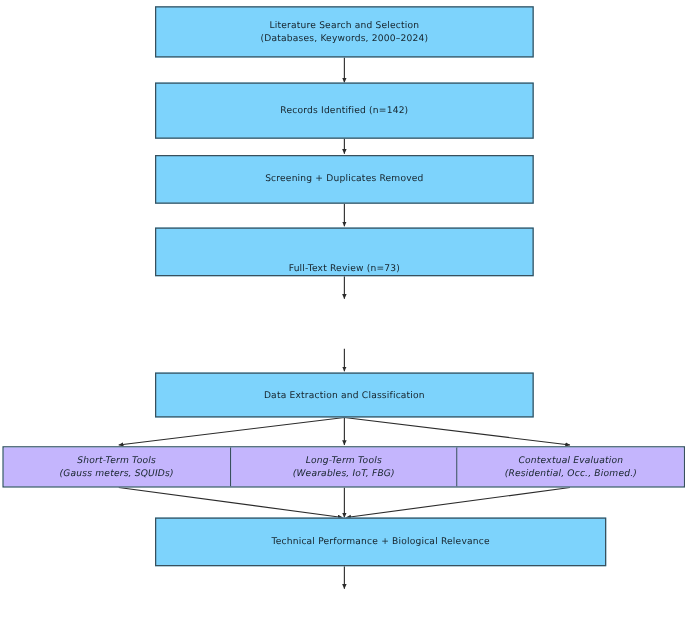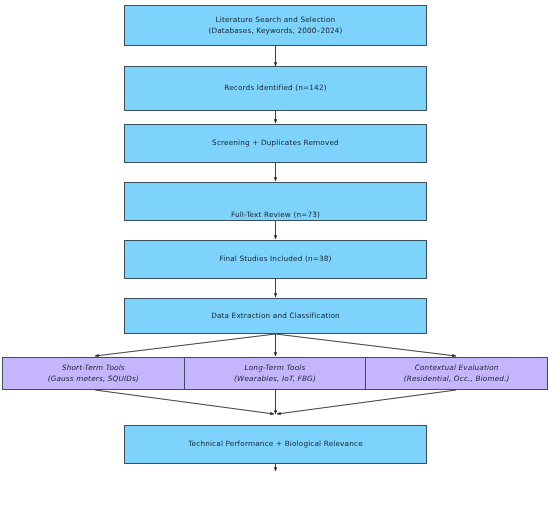"Final Studies Included (n=38)" div.node { html: <div> <span>Final Studies Included (n=38)</span> </div> -> none }
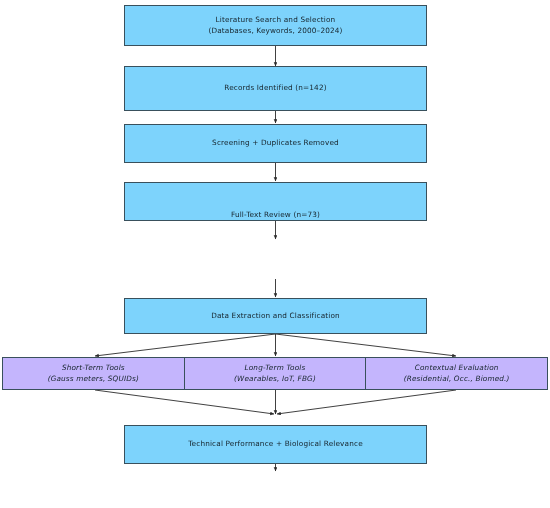"Technical Performance + Biological" div.node { margin-top: 11px -> none; width: 303px -> 361px }
